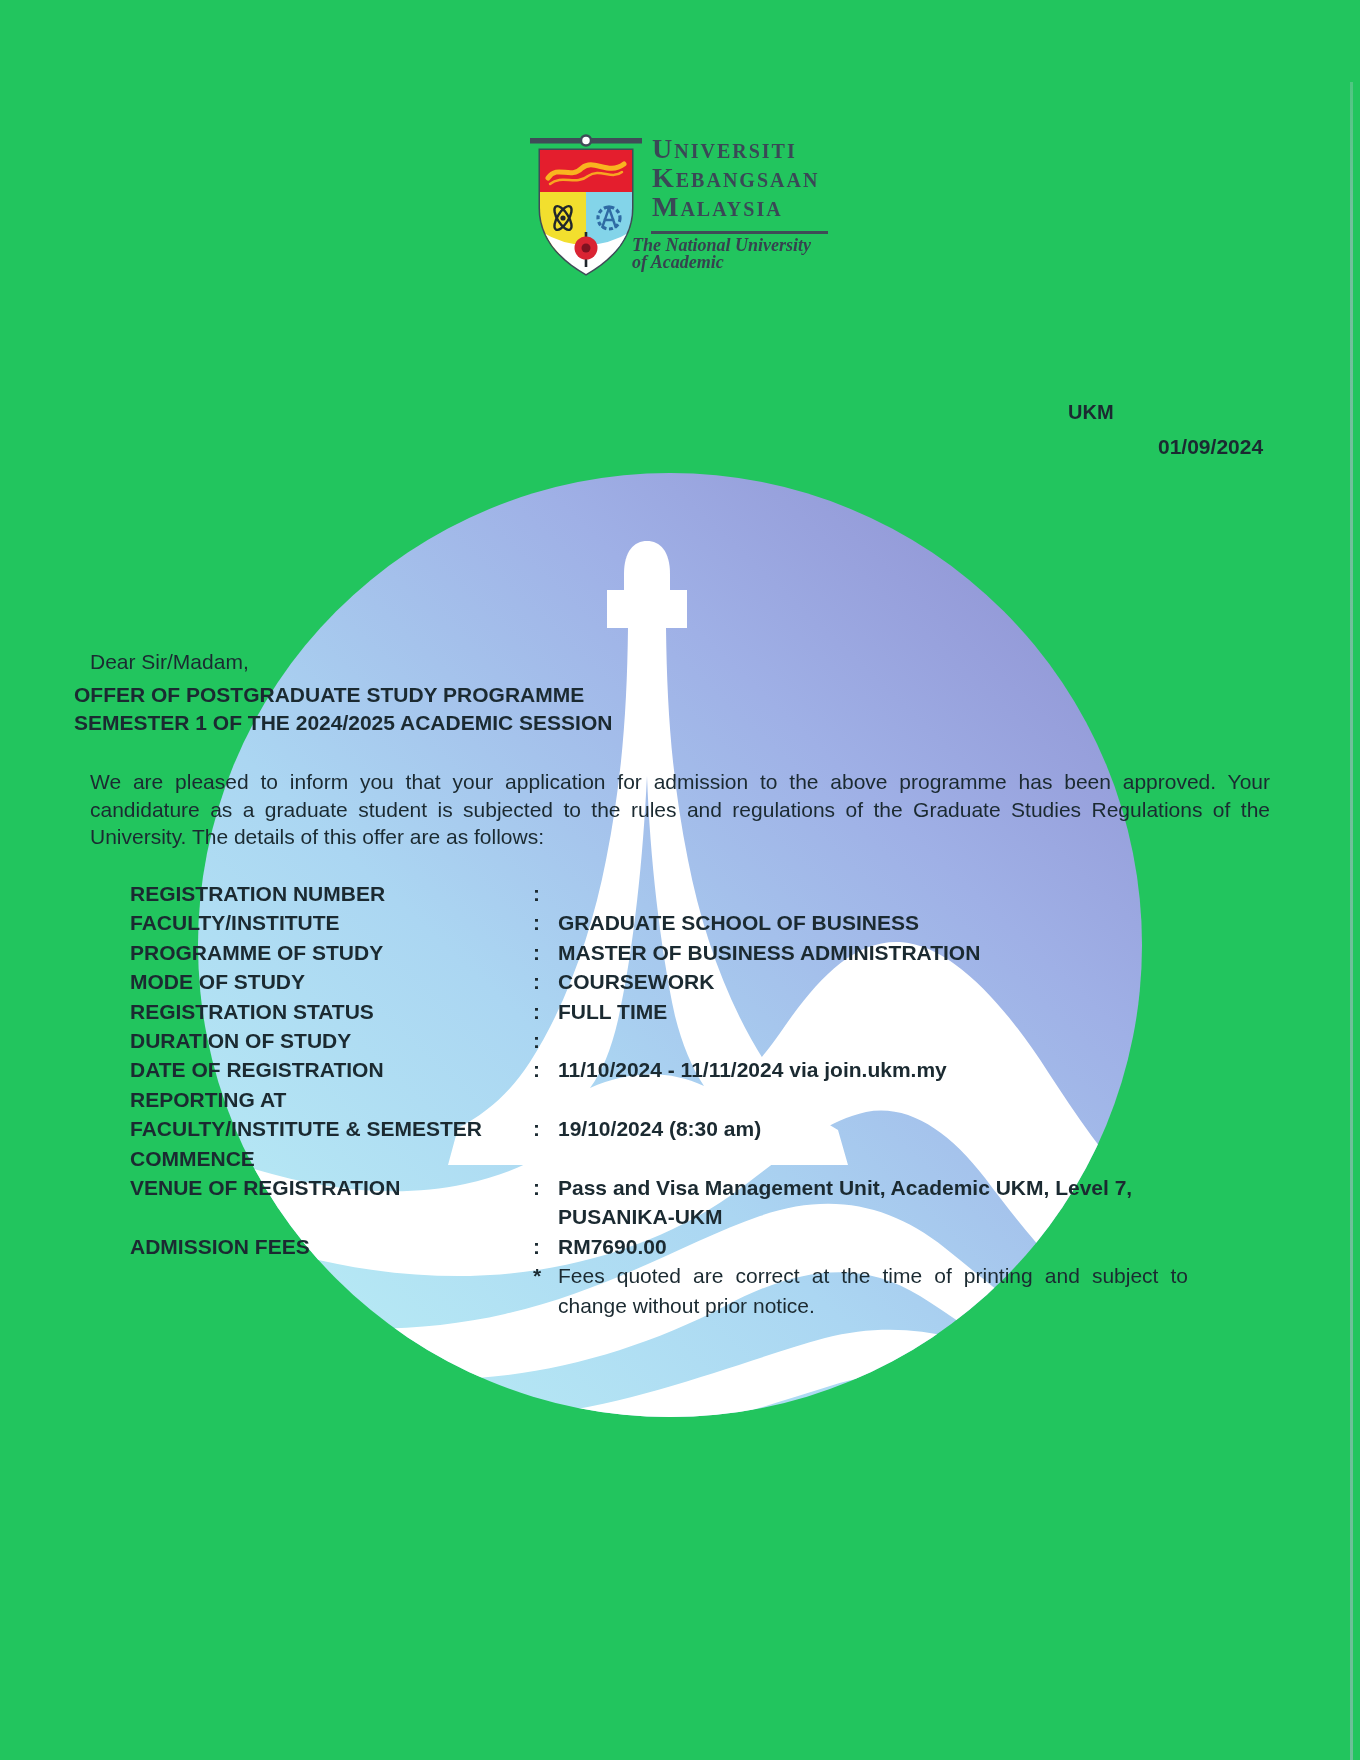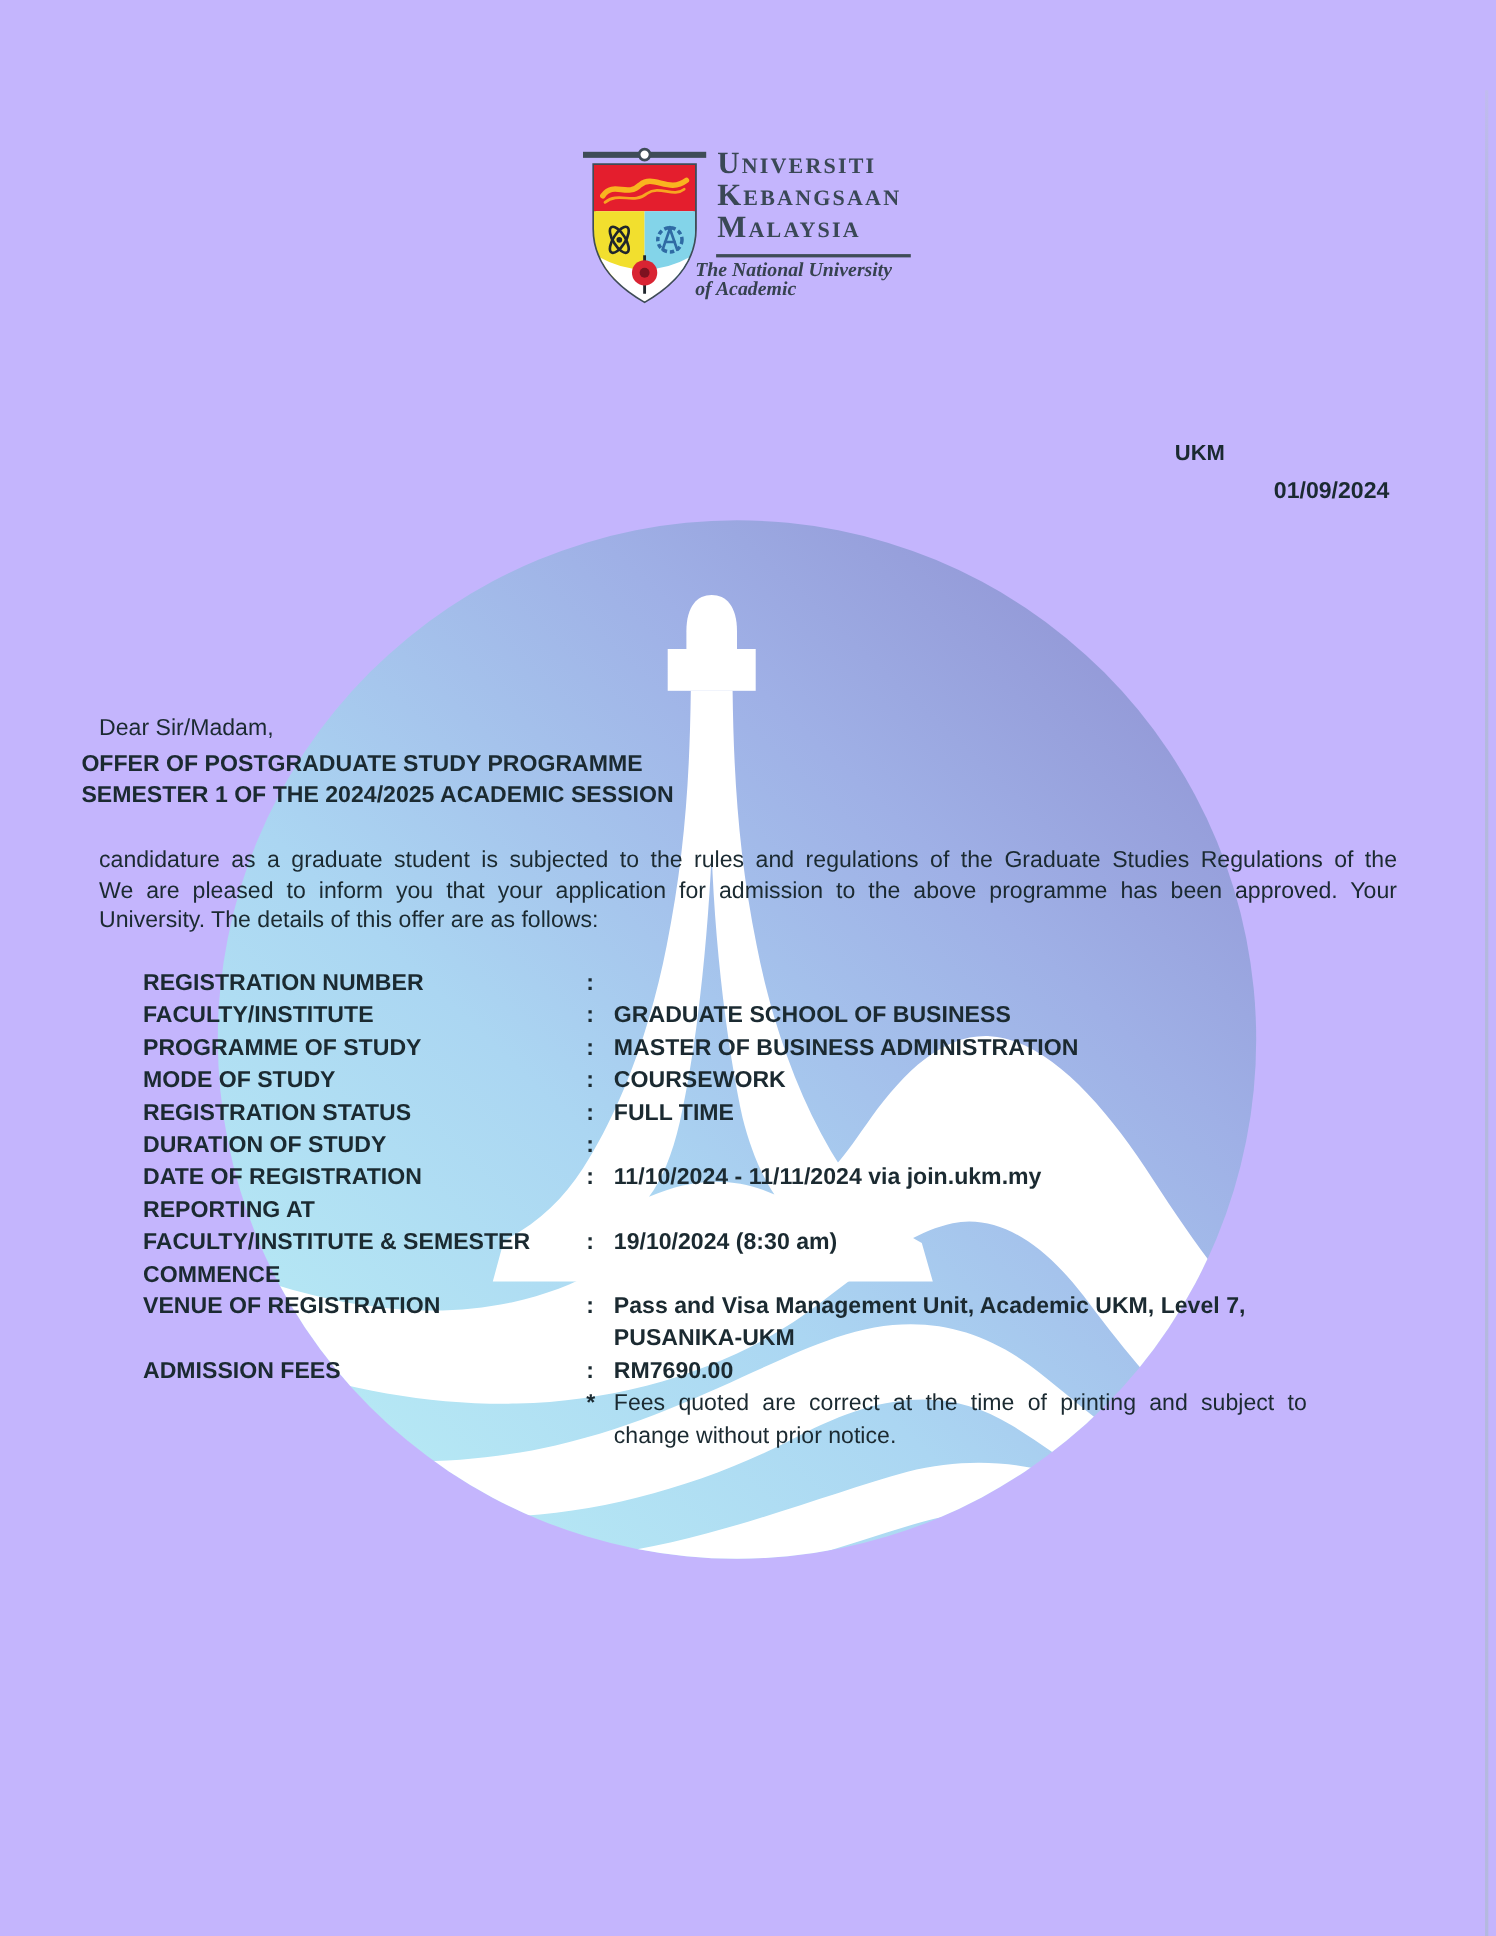"Universiti" .page { background: #c4b5fd -> #22c55e }
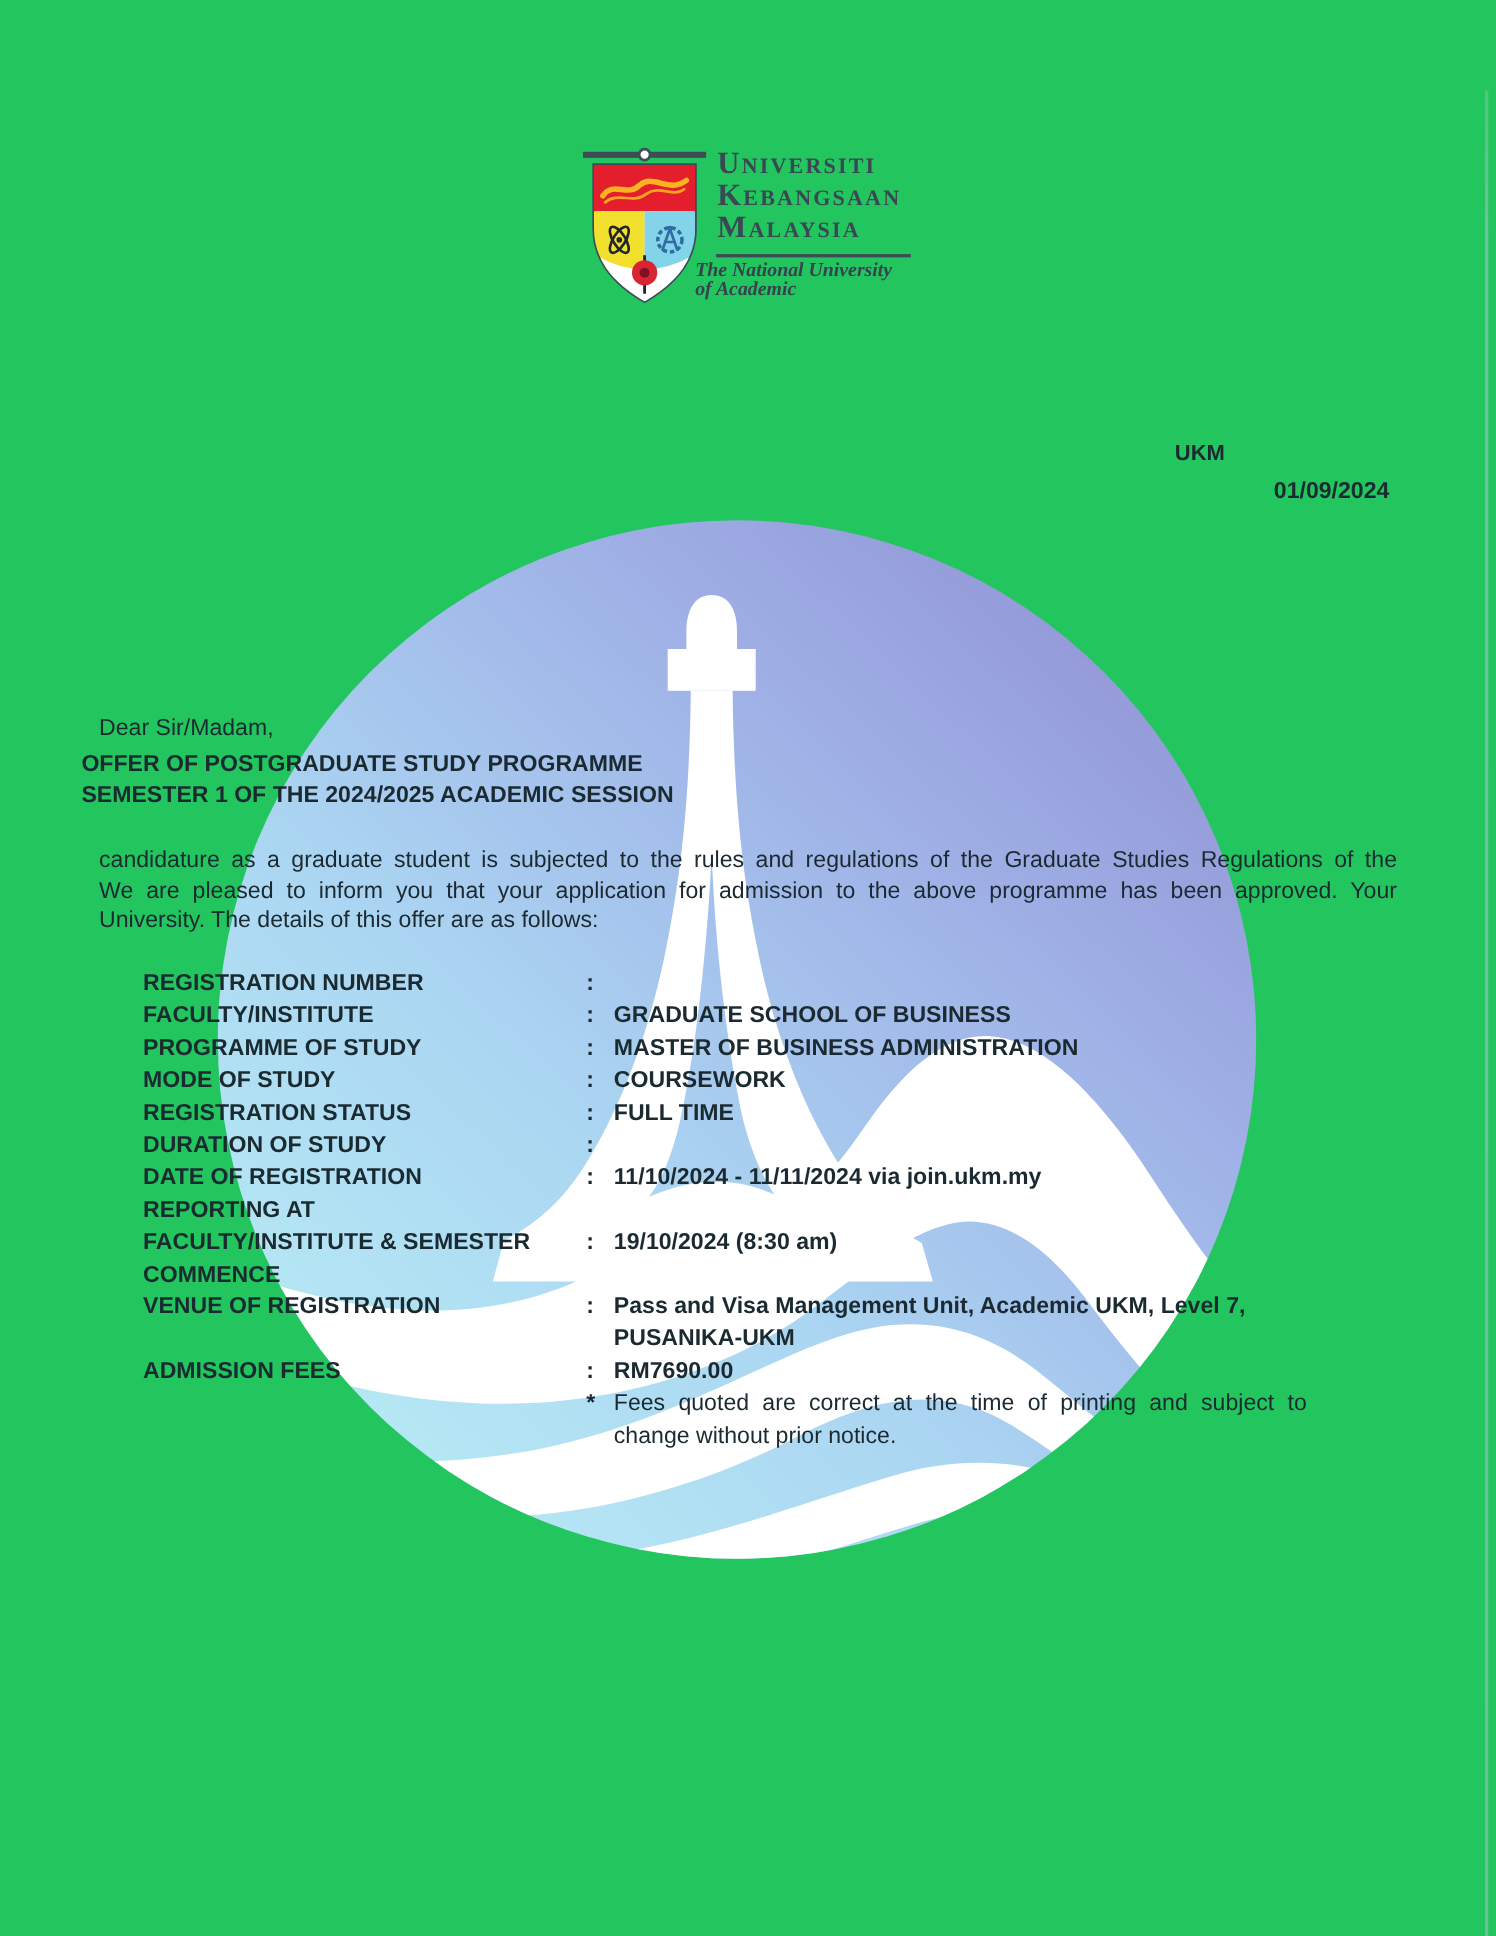"candidature as a graduate student" span.line { order: before "We are pleased to inform" -> after "We are pleased to inform" }
